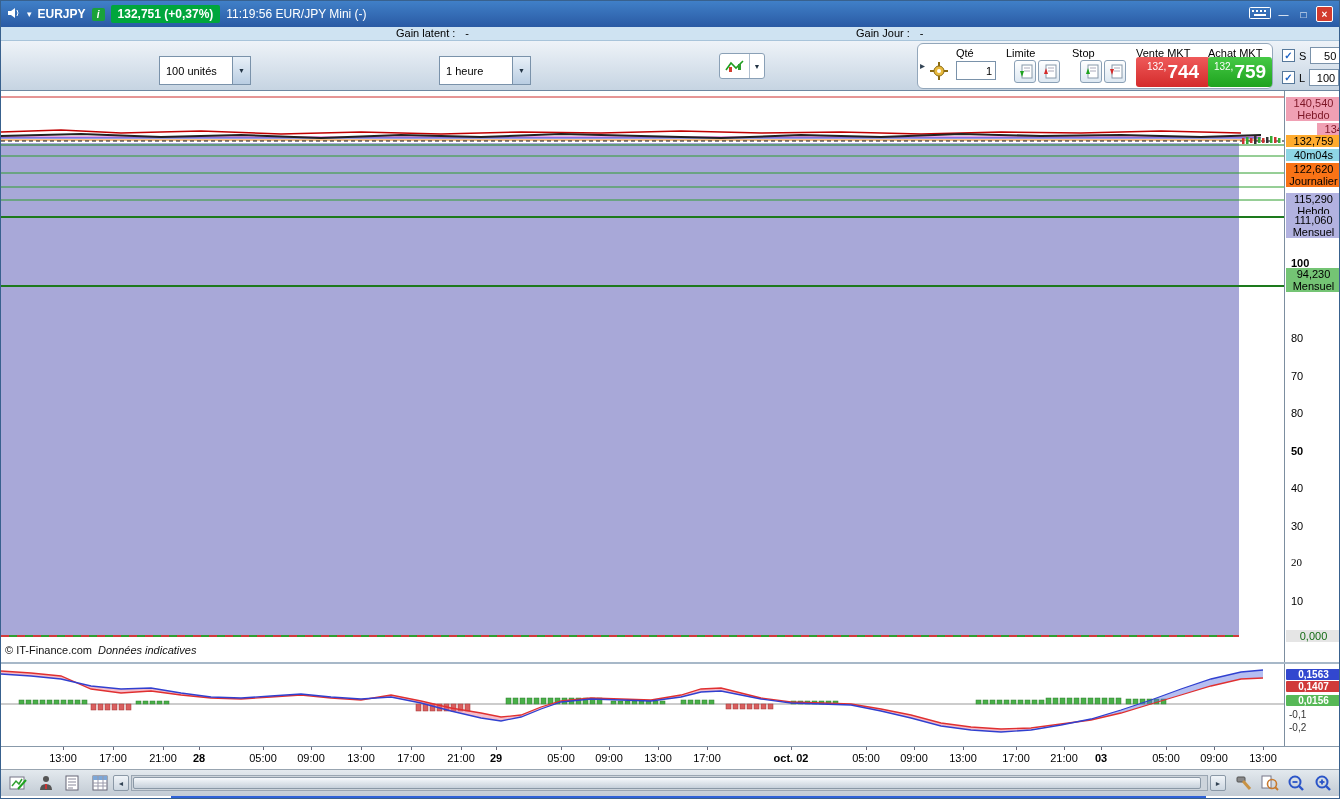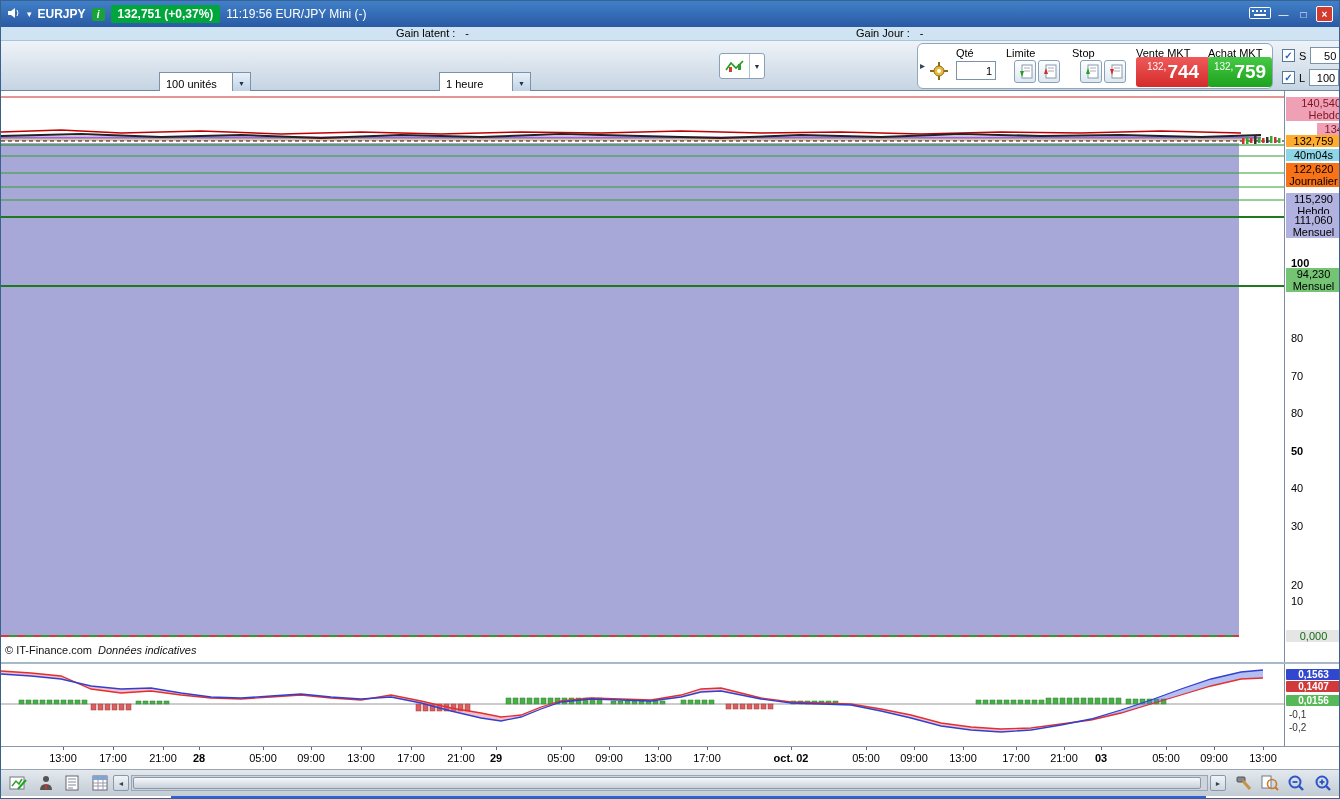"100 unités" .combo { height: 23px -> 29px; margin-top: 16px -> none }
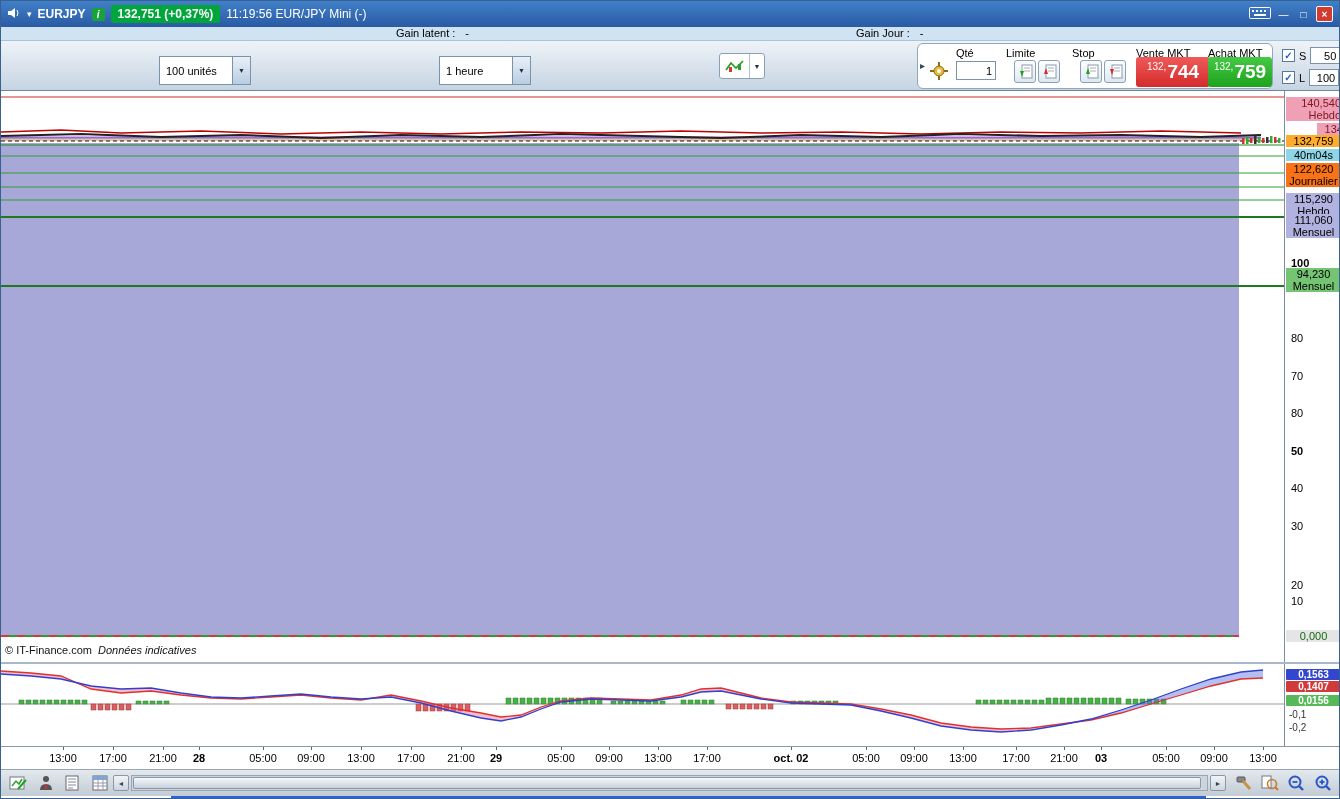"140,540" div.pbadge { text-align: right -> none }
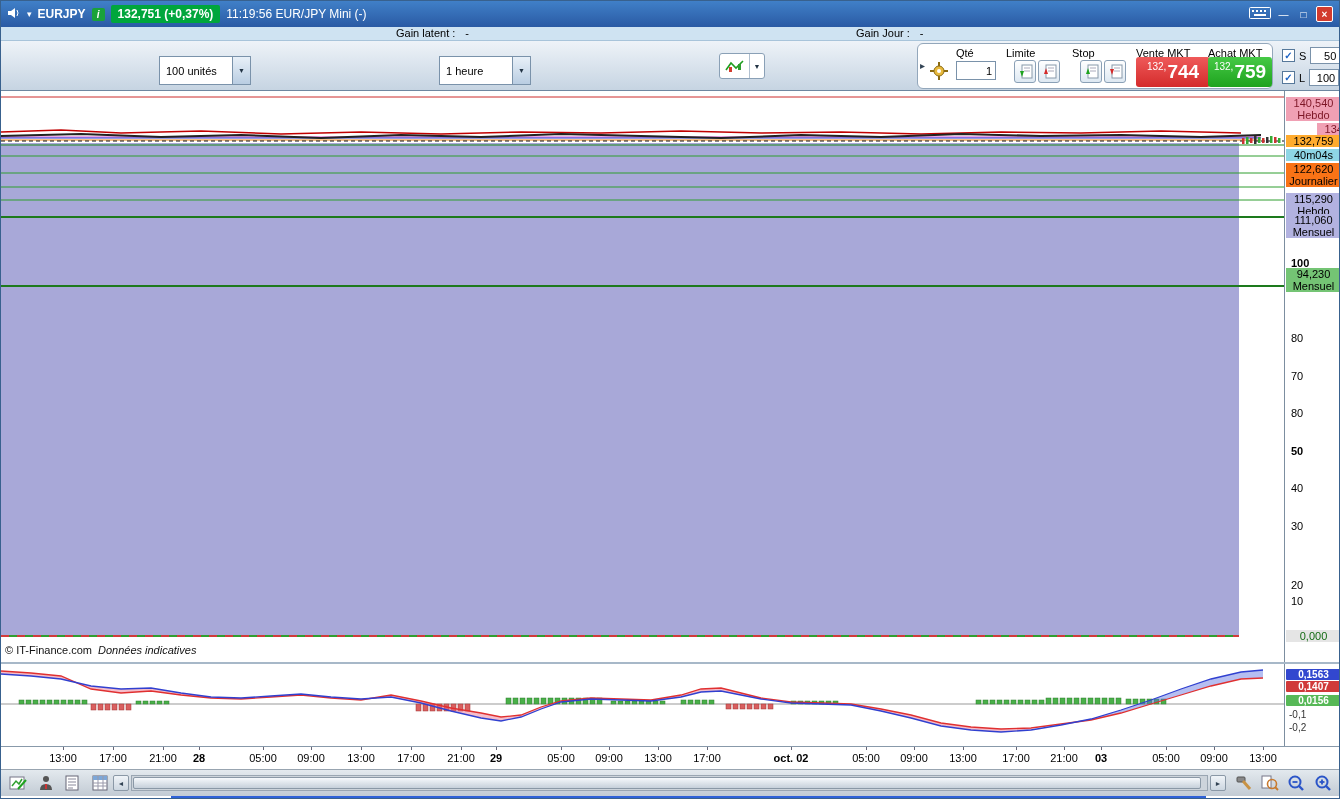"20" div.ptick { font-family: none -> Liberation Serif, serif; top: 488px -> 465px }
